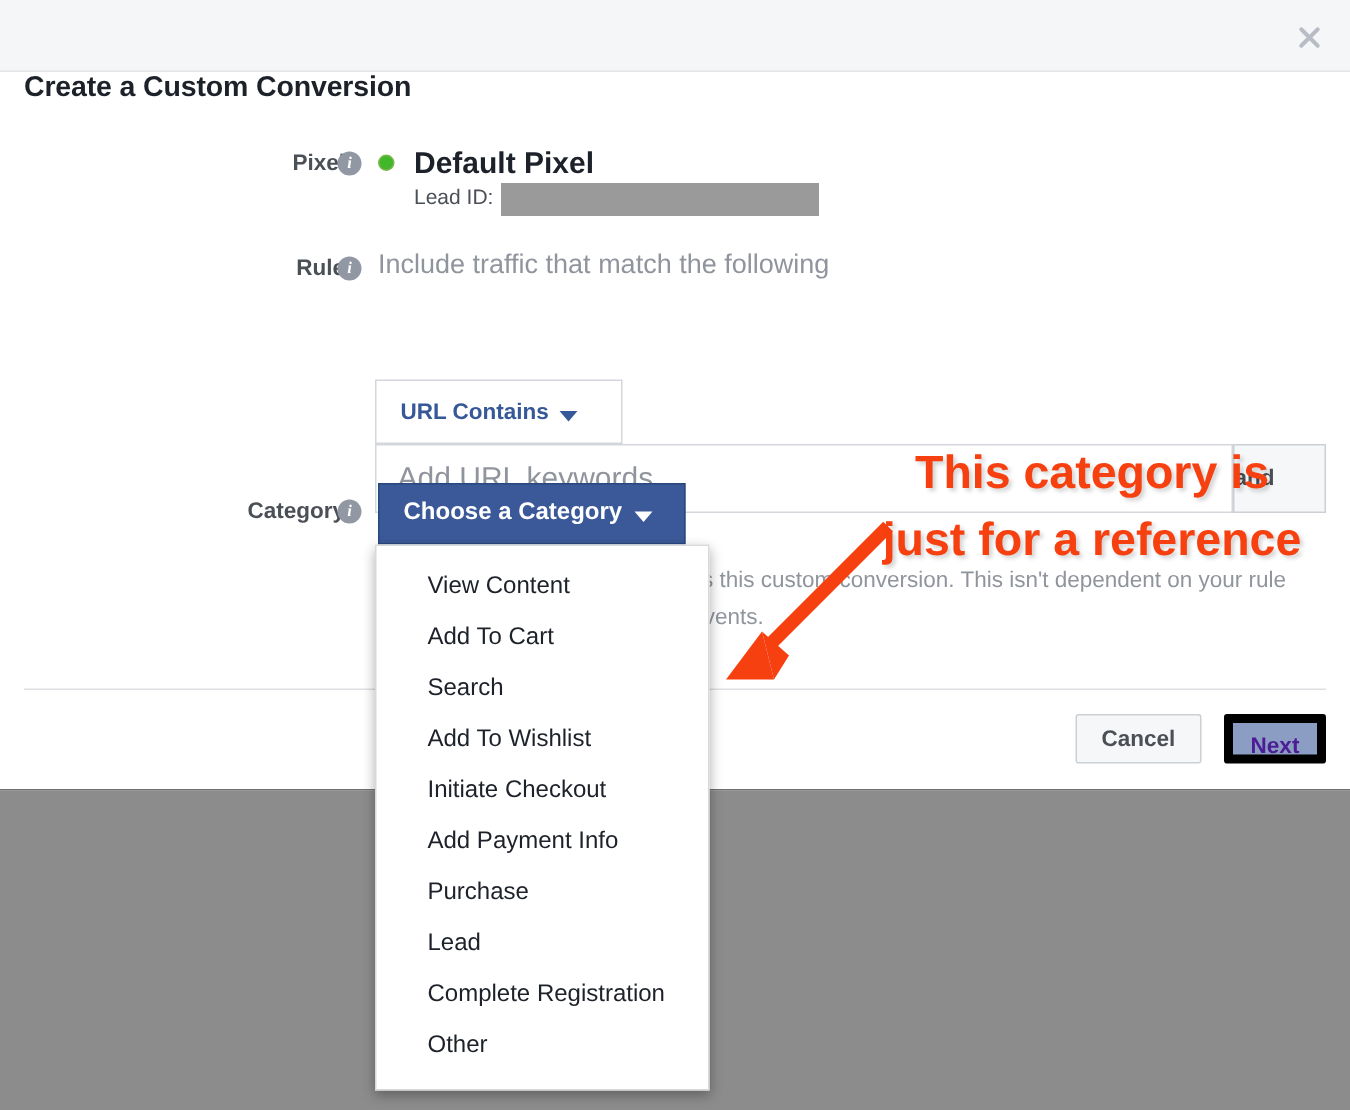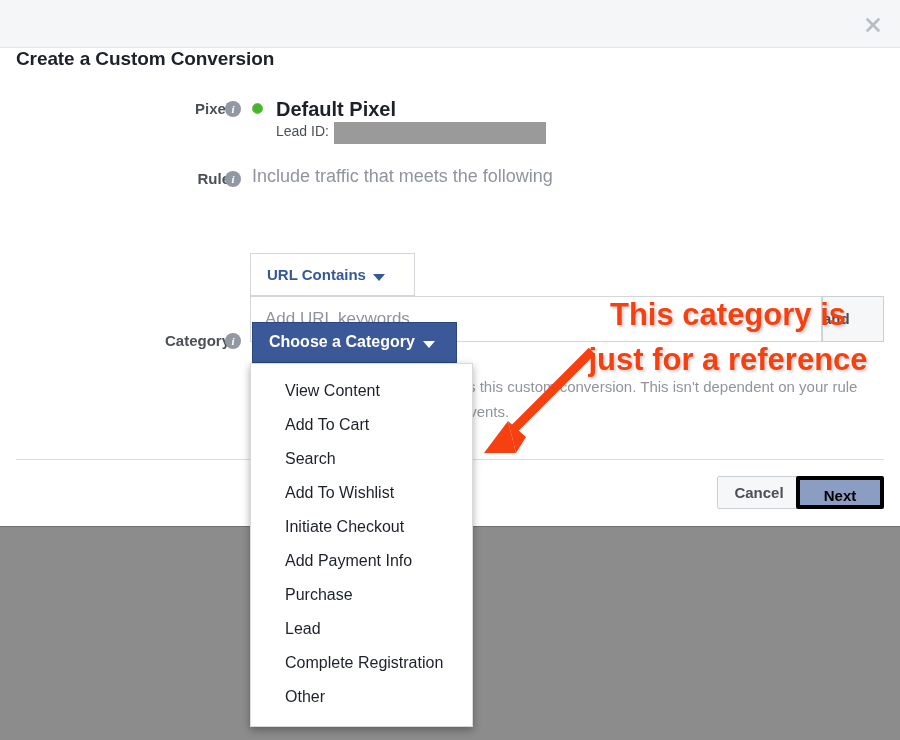"Include traffic that meets the" div.rule-text { text: meets -> match }
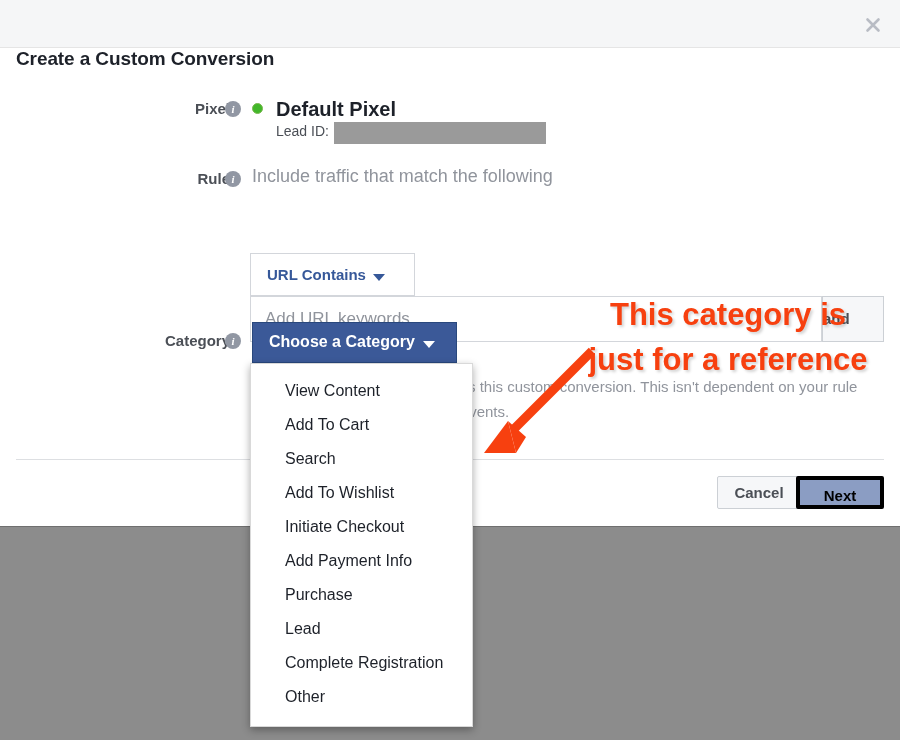"Add URL keywords" .url-input input { font-size: 17px -> 20px }
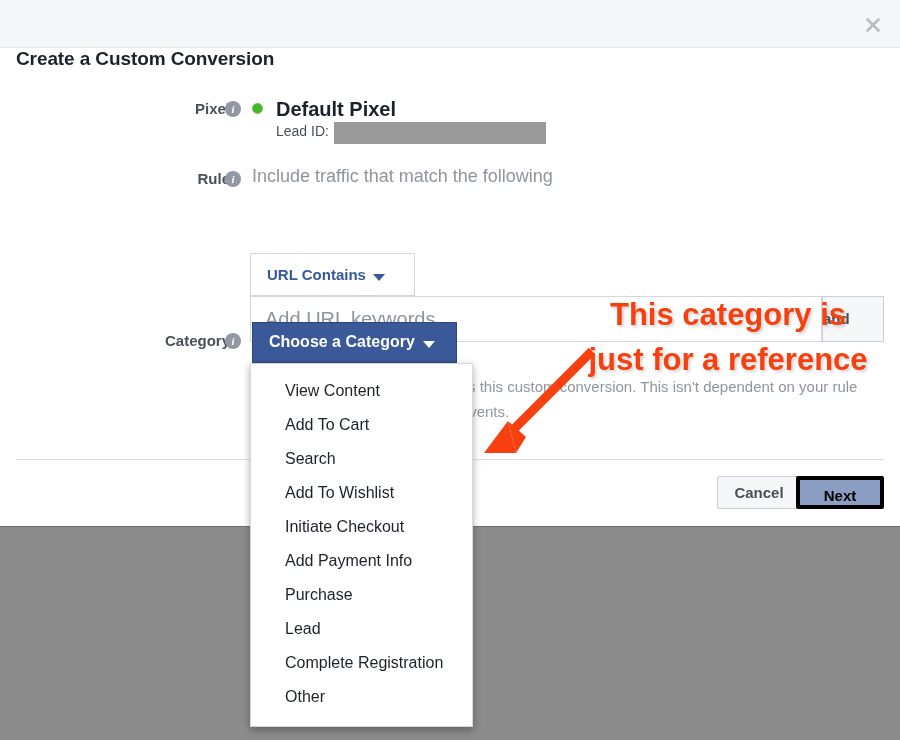"Next" .btn-next { border: 4px solid #000000 -> 6px solid #000000; color: #000000 -> #4c1d95; width: 88px -> 68px }
